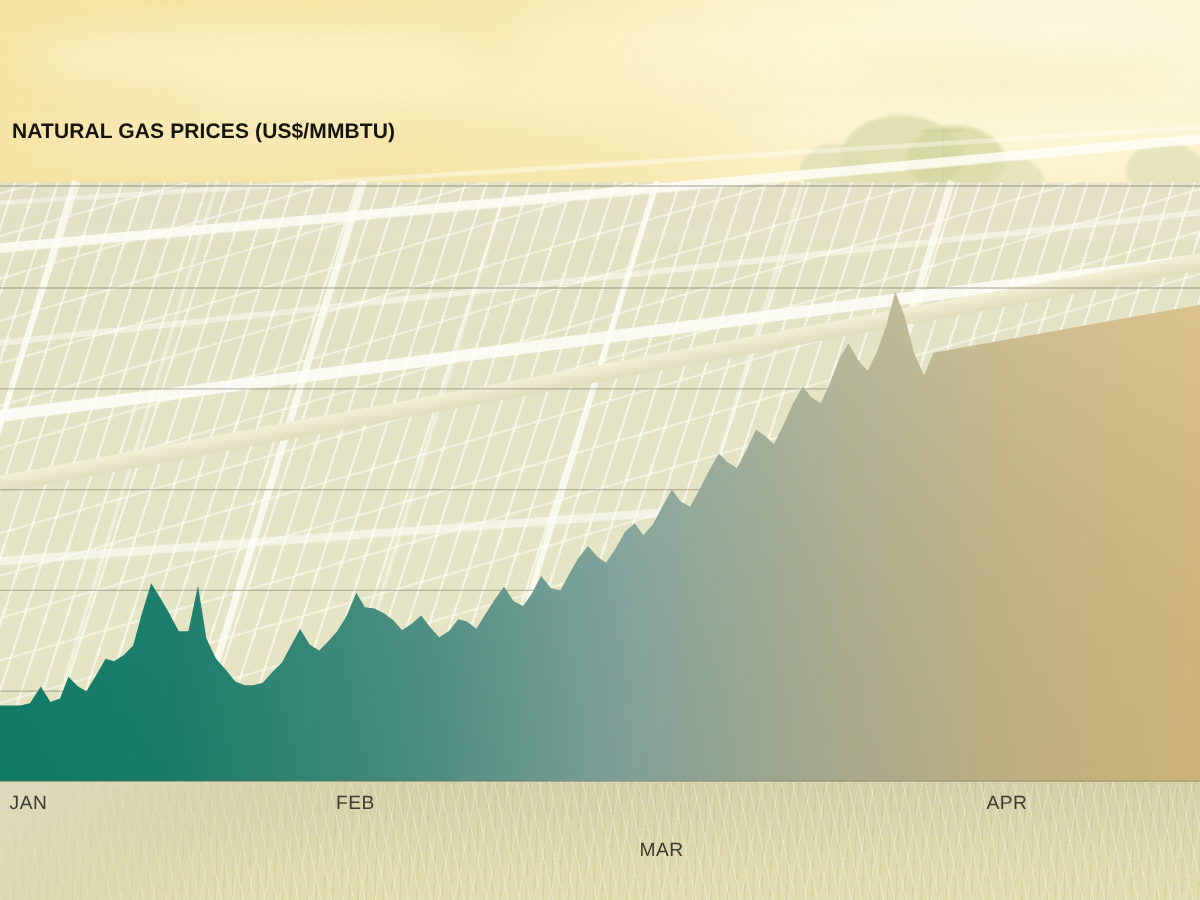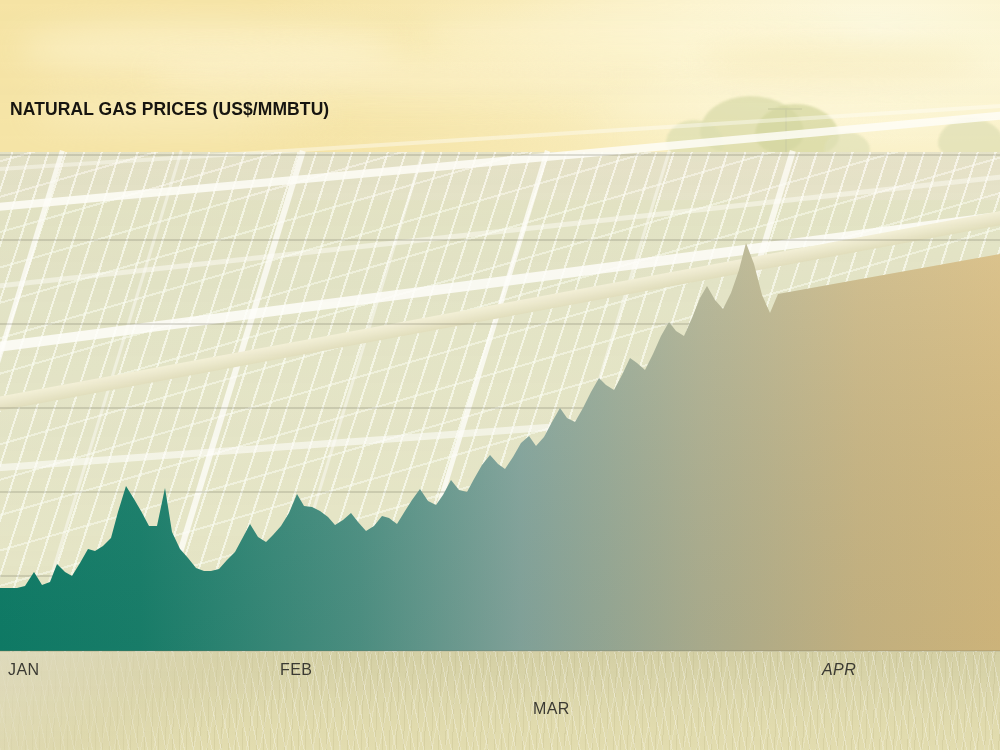"APR" div.xlabel { font-style: italic -> none }
